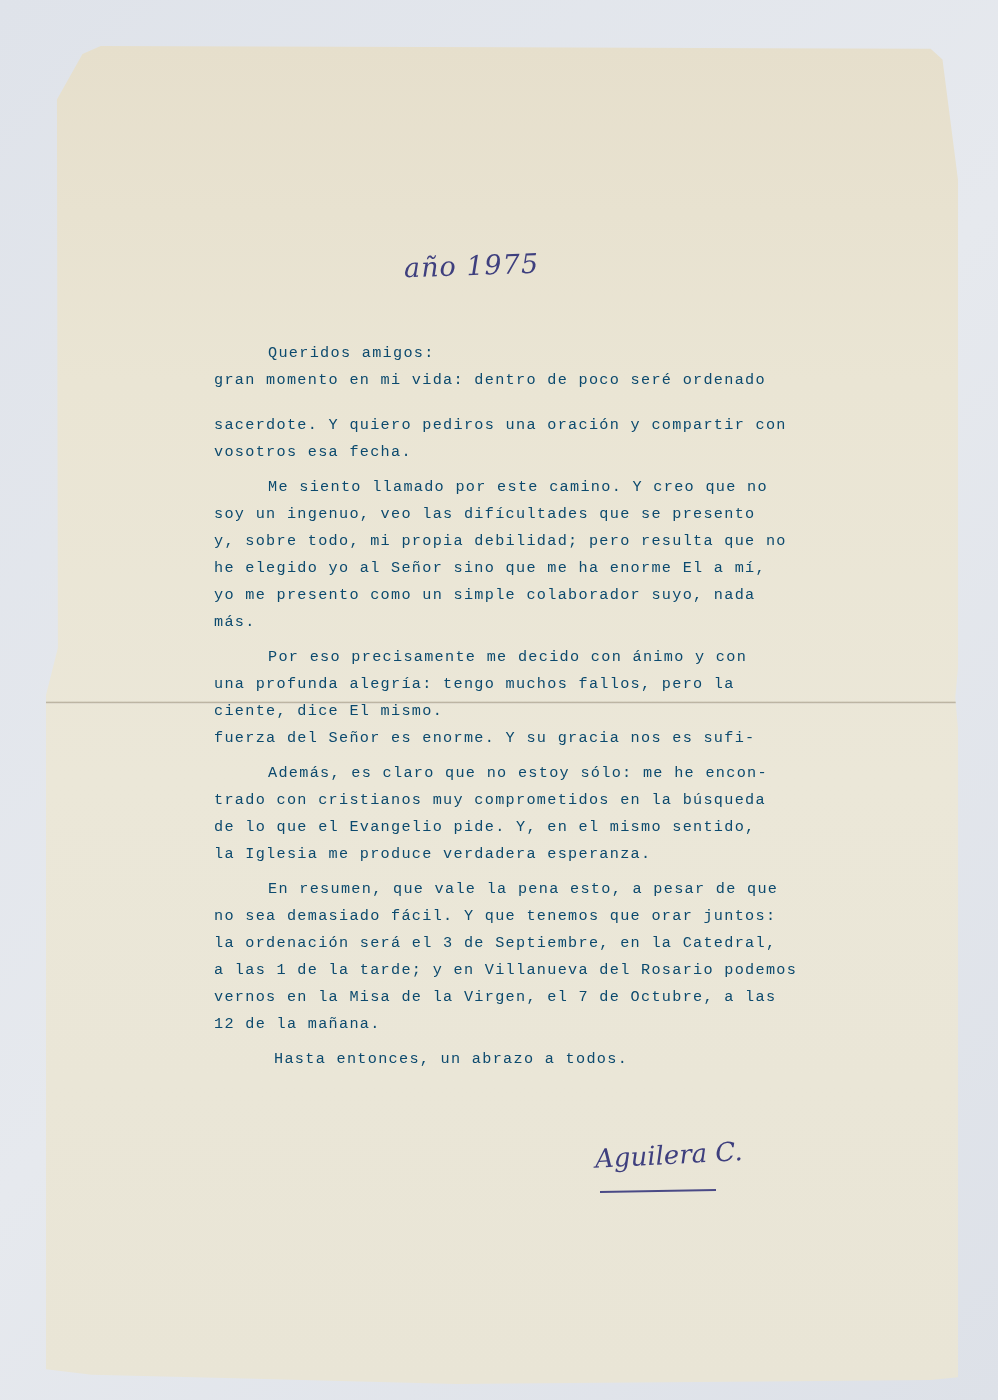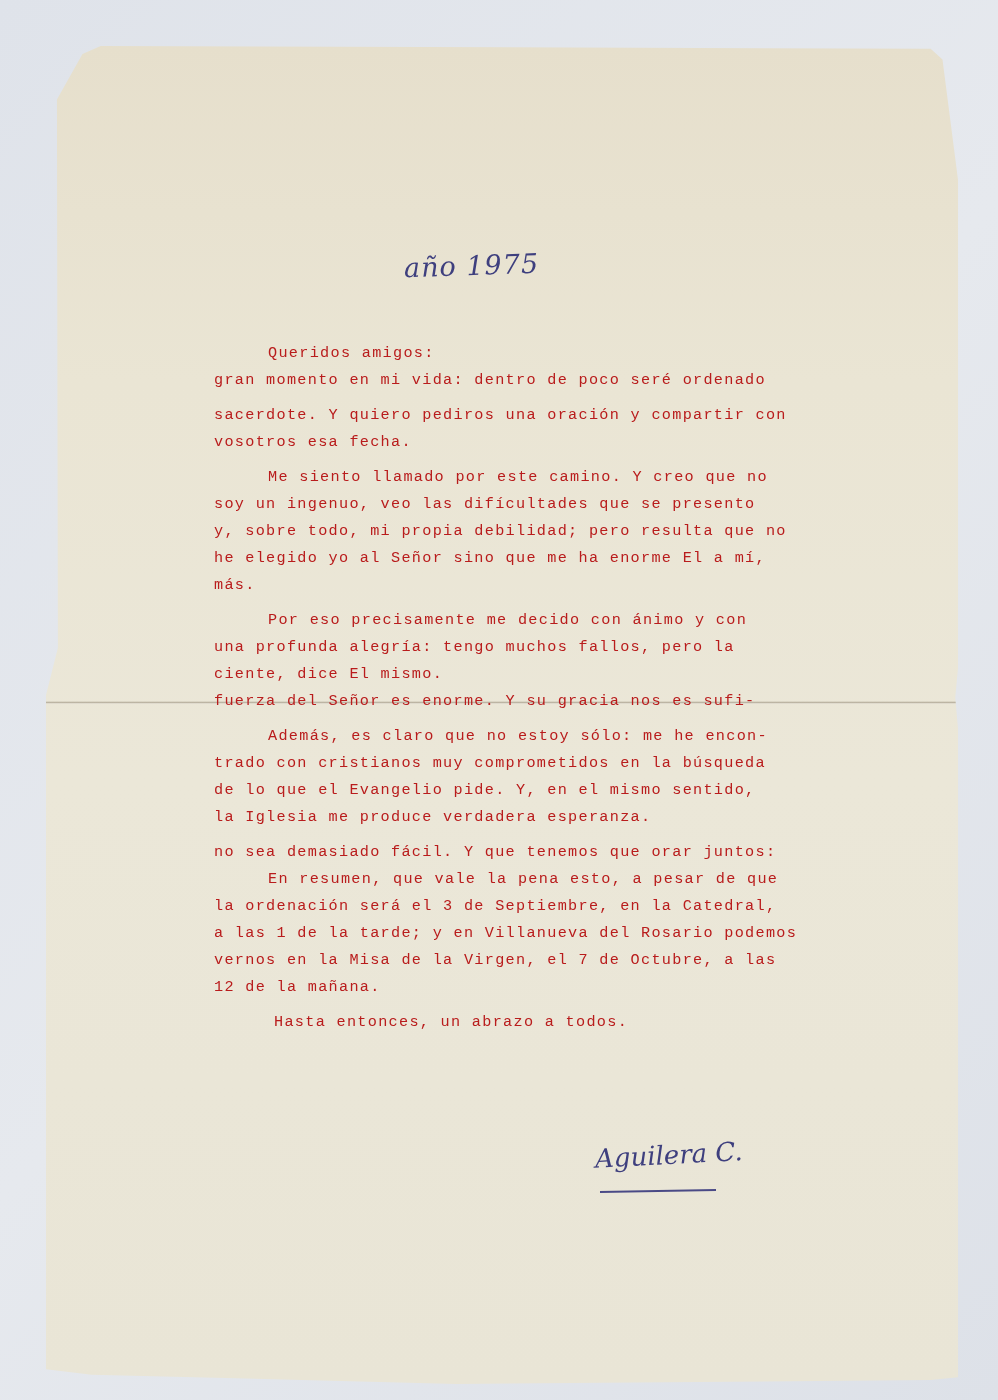"Queridos amigos:" .letter { color: #b91c1c -> #0c4a6e }
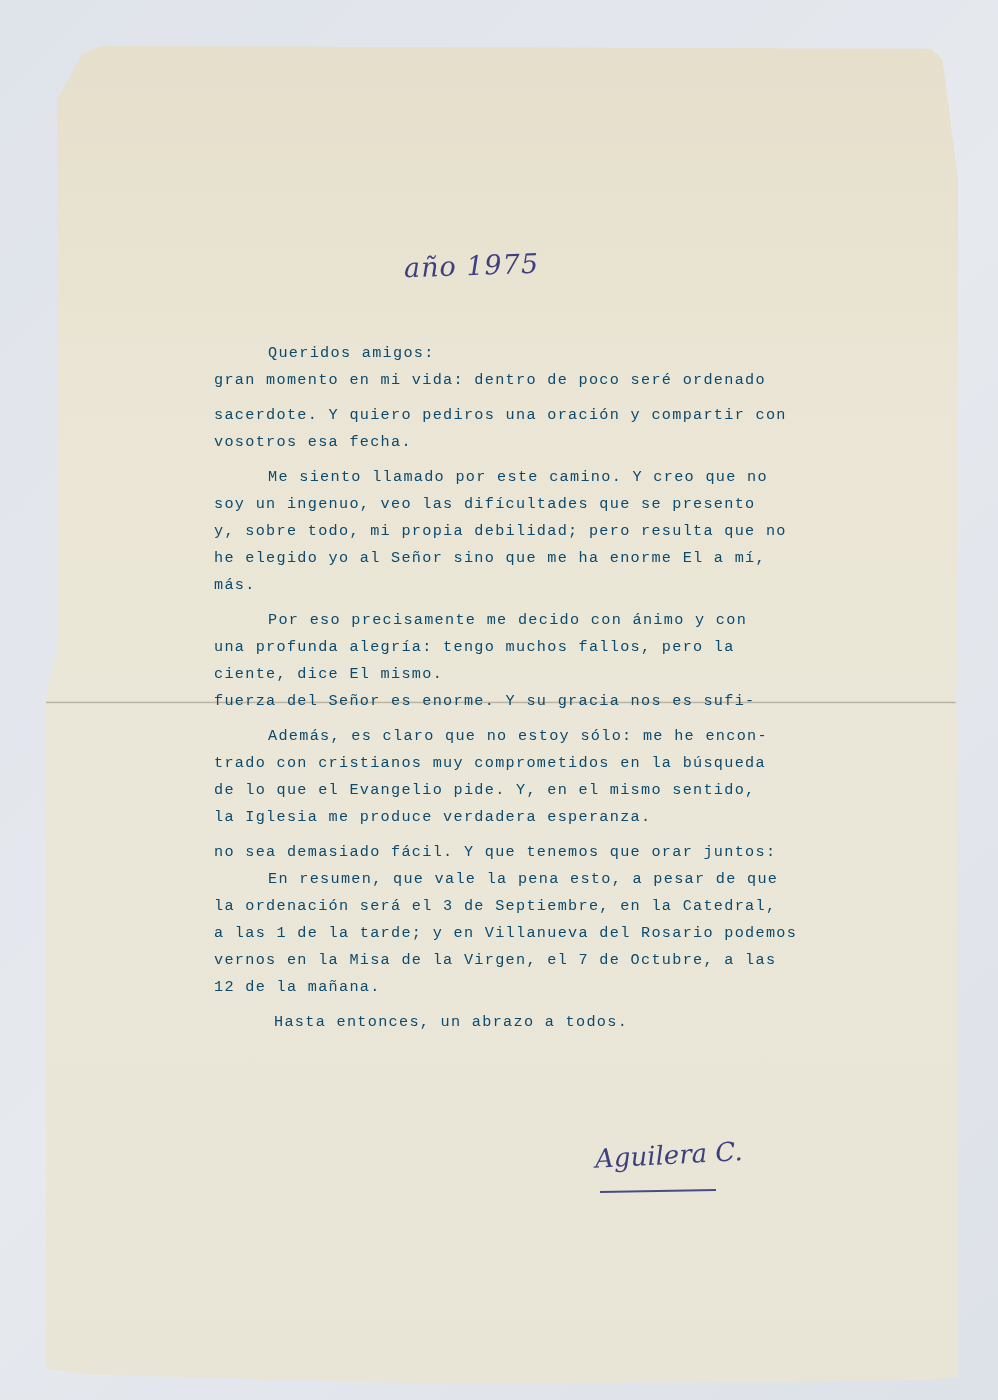"sacerdote. Y quiero pediros una" div.line { margin-top: 8px -> 18px }
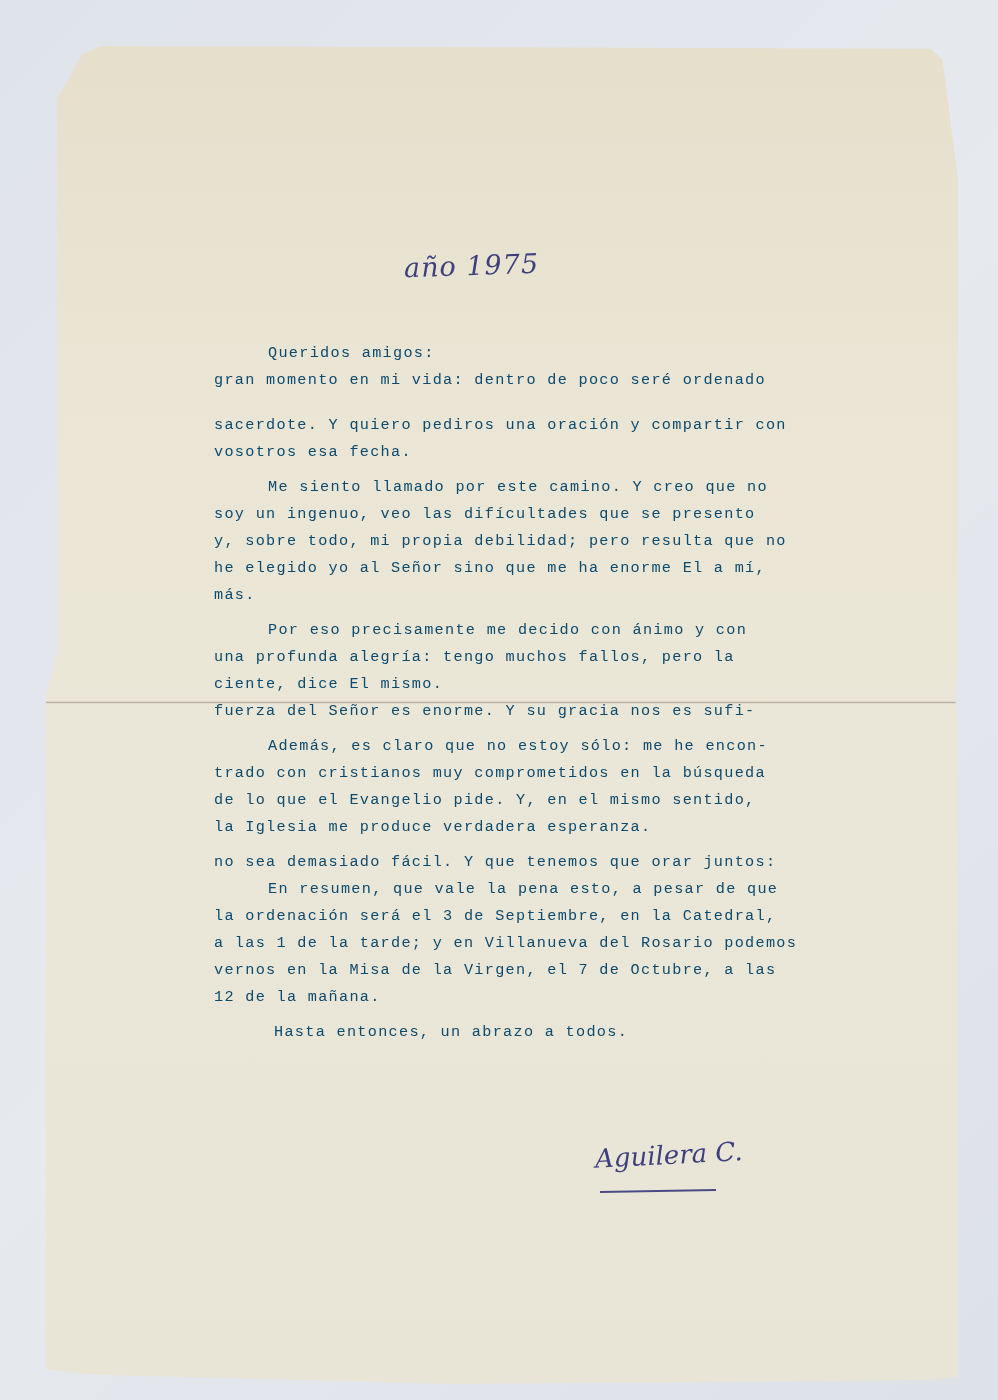"yo me presento como un" div.line { html: none -> <div>yo me presento como un simple colaborador suyo, nada</div> }
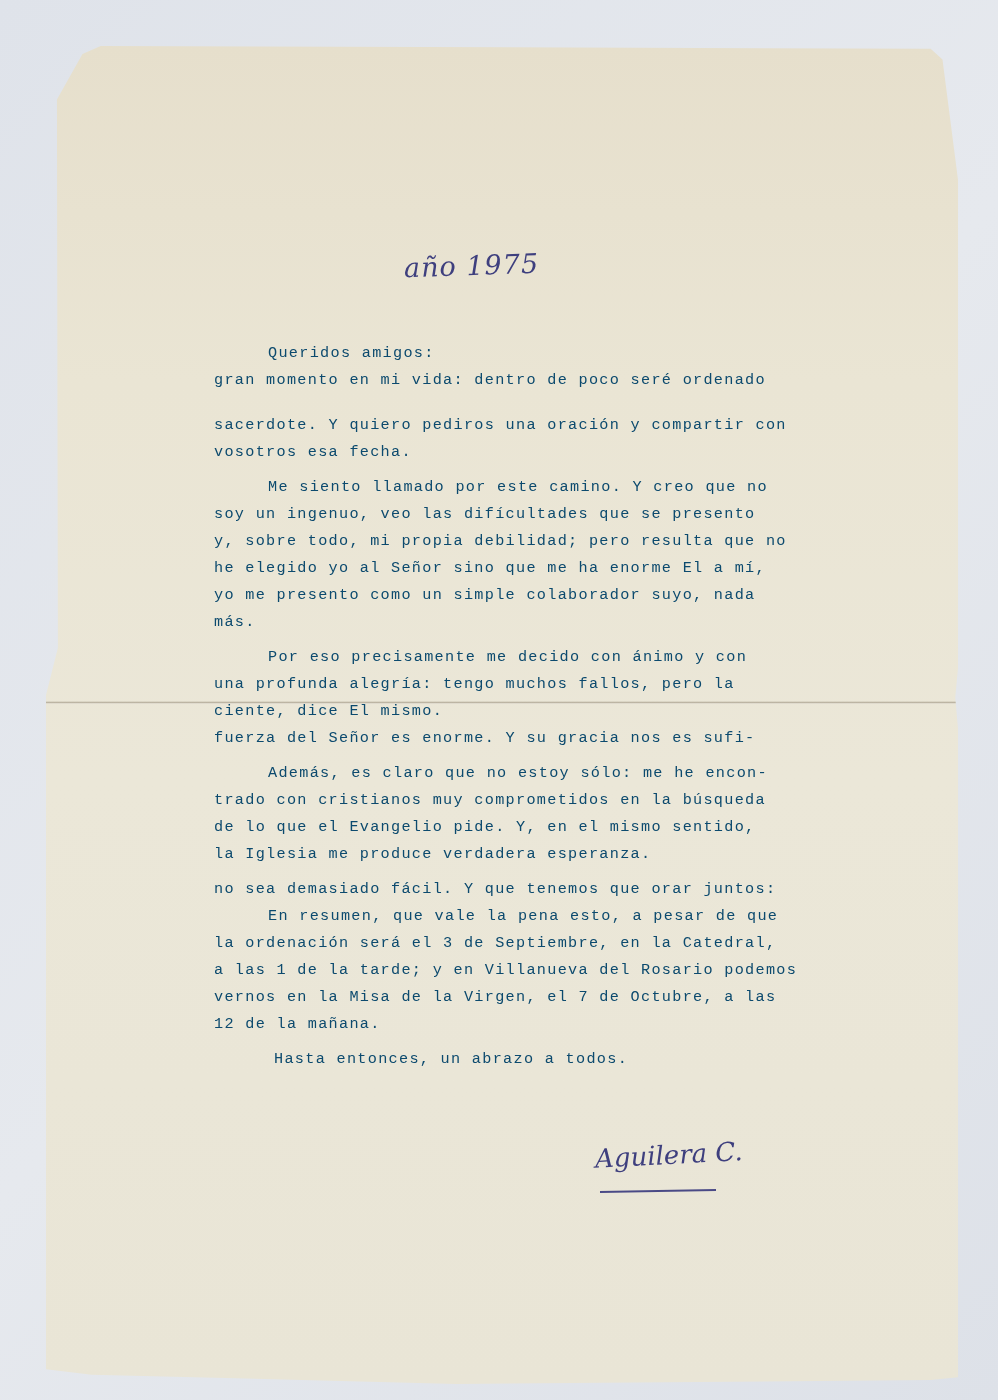"no sea demasiado fácil. Y" div.line { order: before "En resumen, que vale la" -> after "En resumen, que vale la" }
